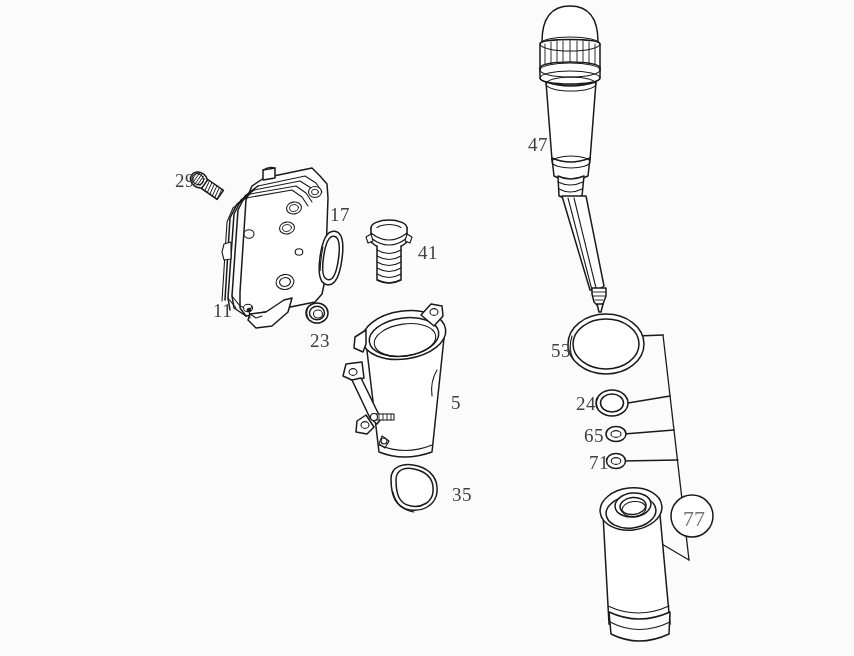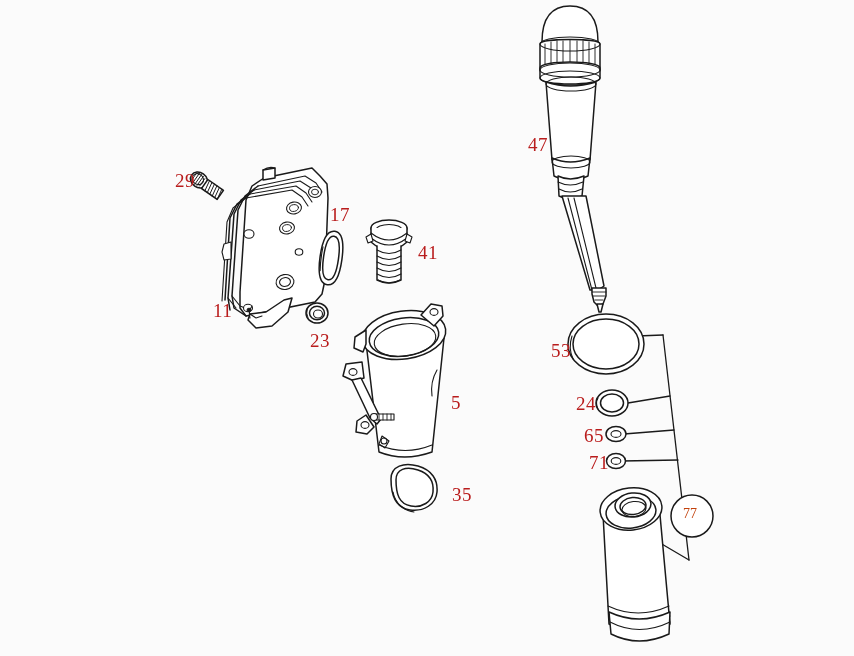"47" .callout-label { color: #b91c1c -> #404040 }
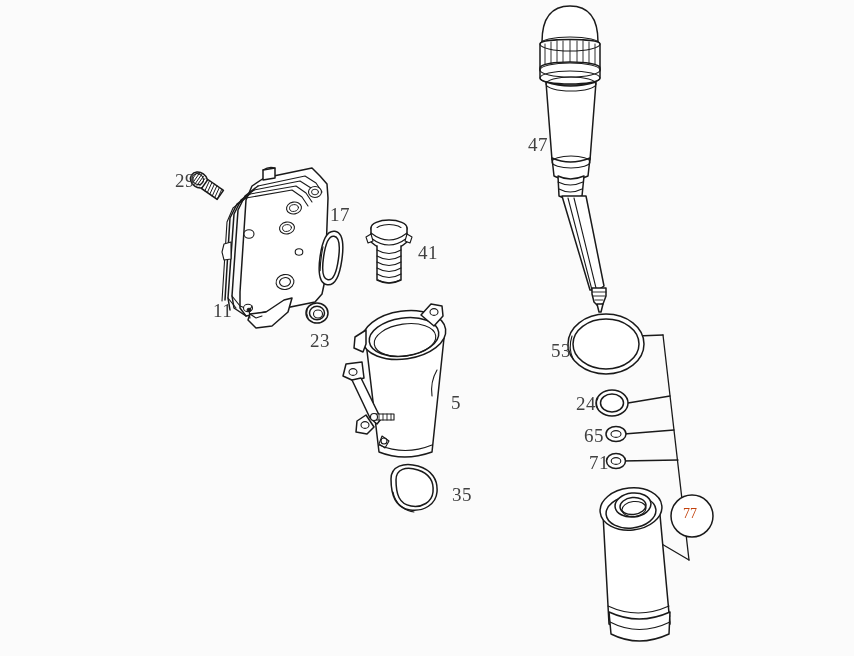"77" .callout-circle-label { color: #c2410c -> #737373; font-size: 14px -> 22px }
